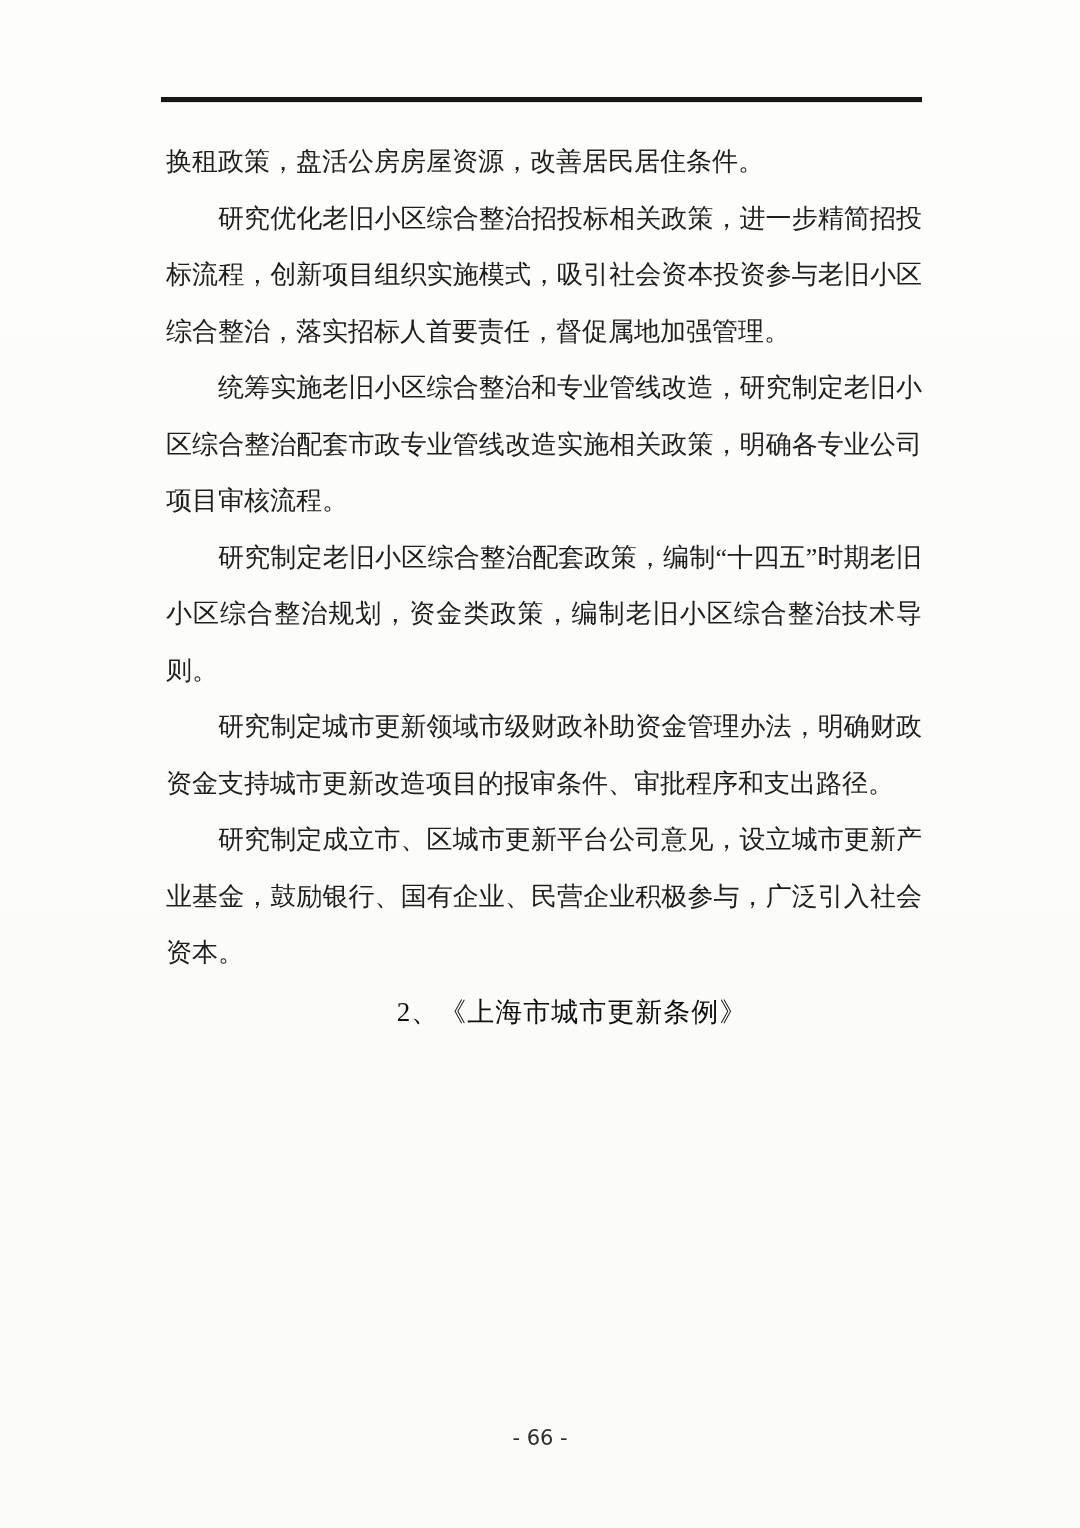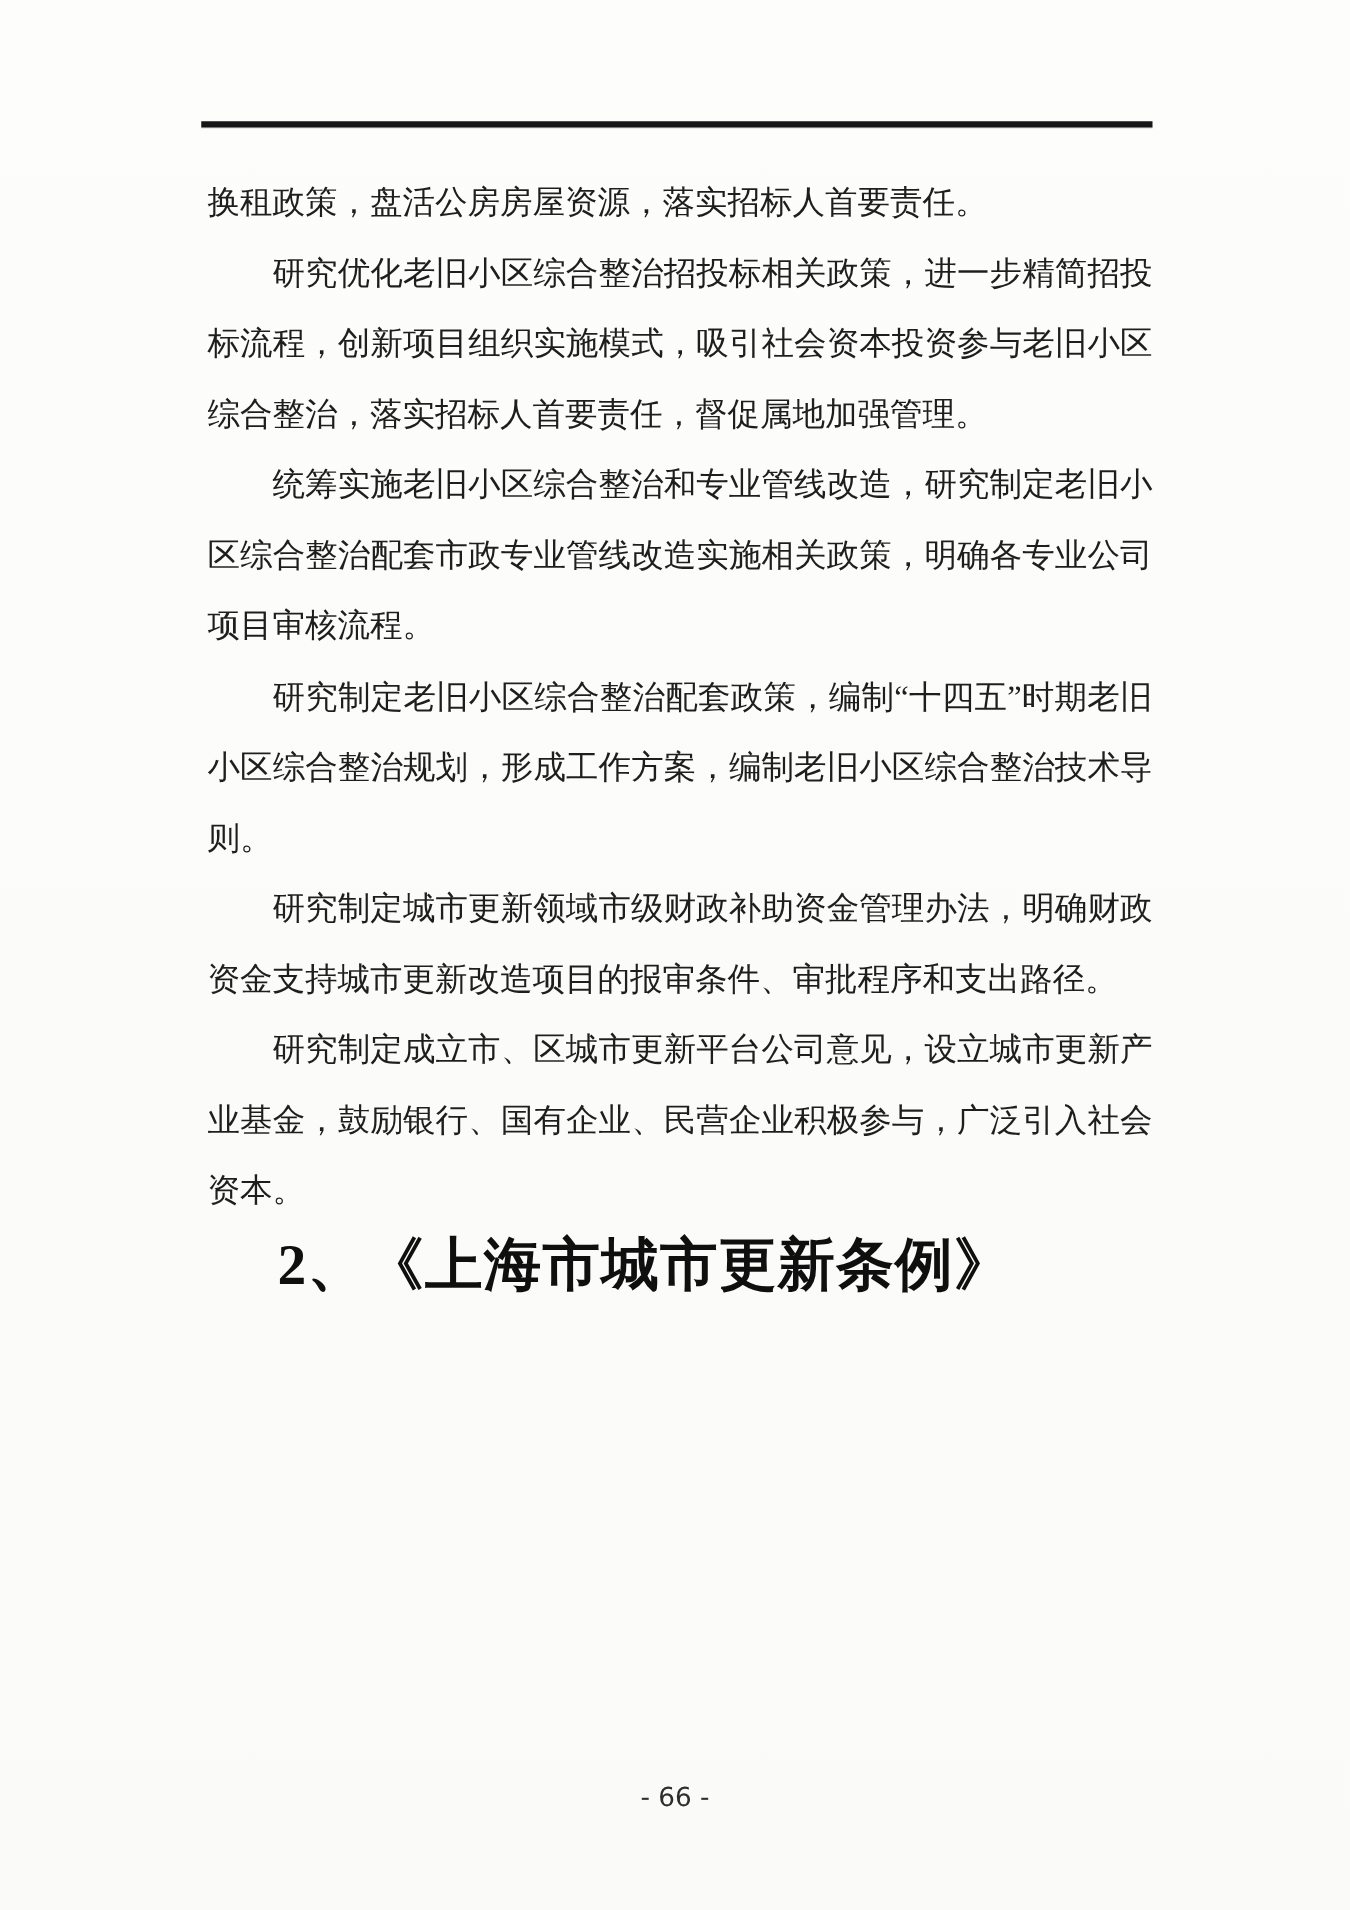"换租政策，盘活公房房屋资源，落实招标人首要责任。" p.para { text: 落实招标人首要责任 -> 改善居民居住条件 }
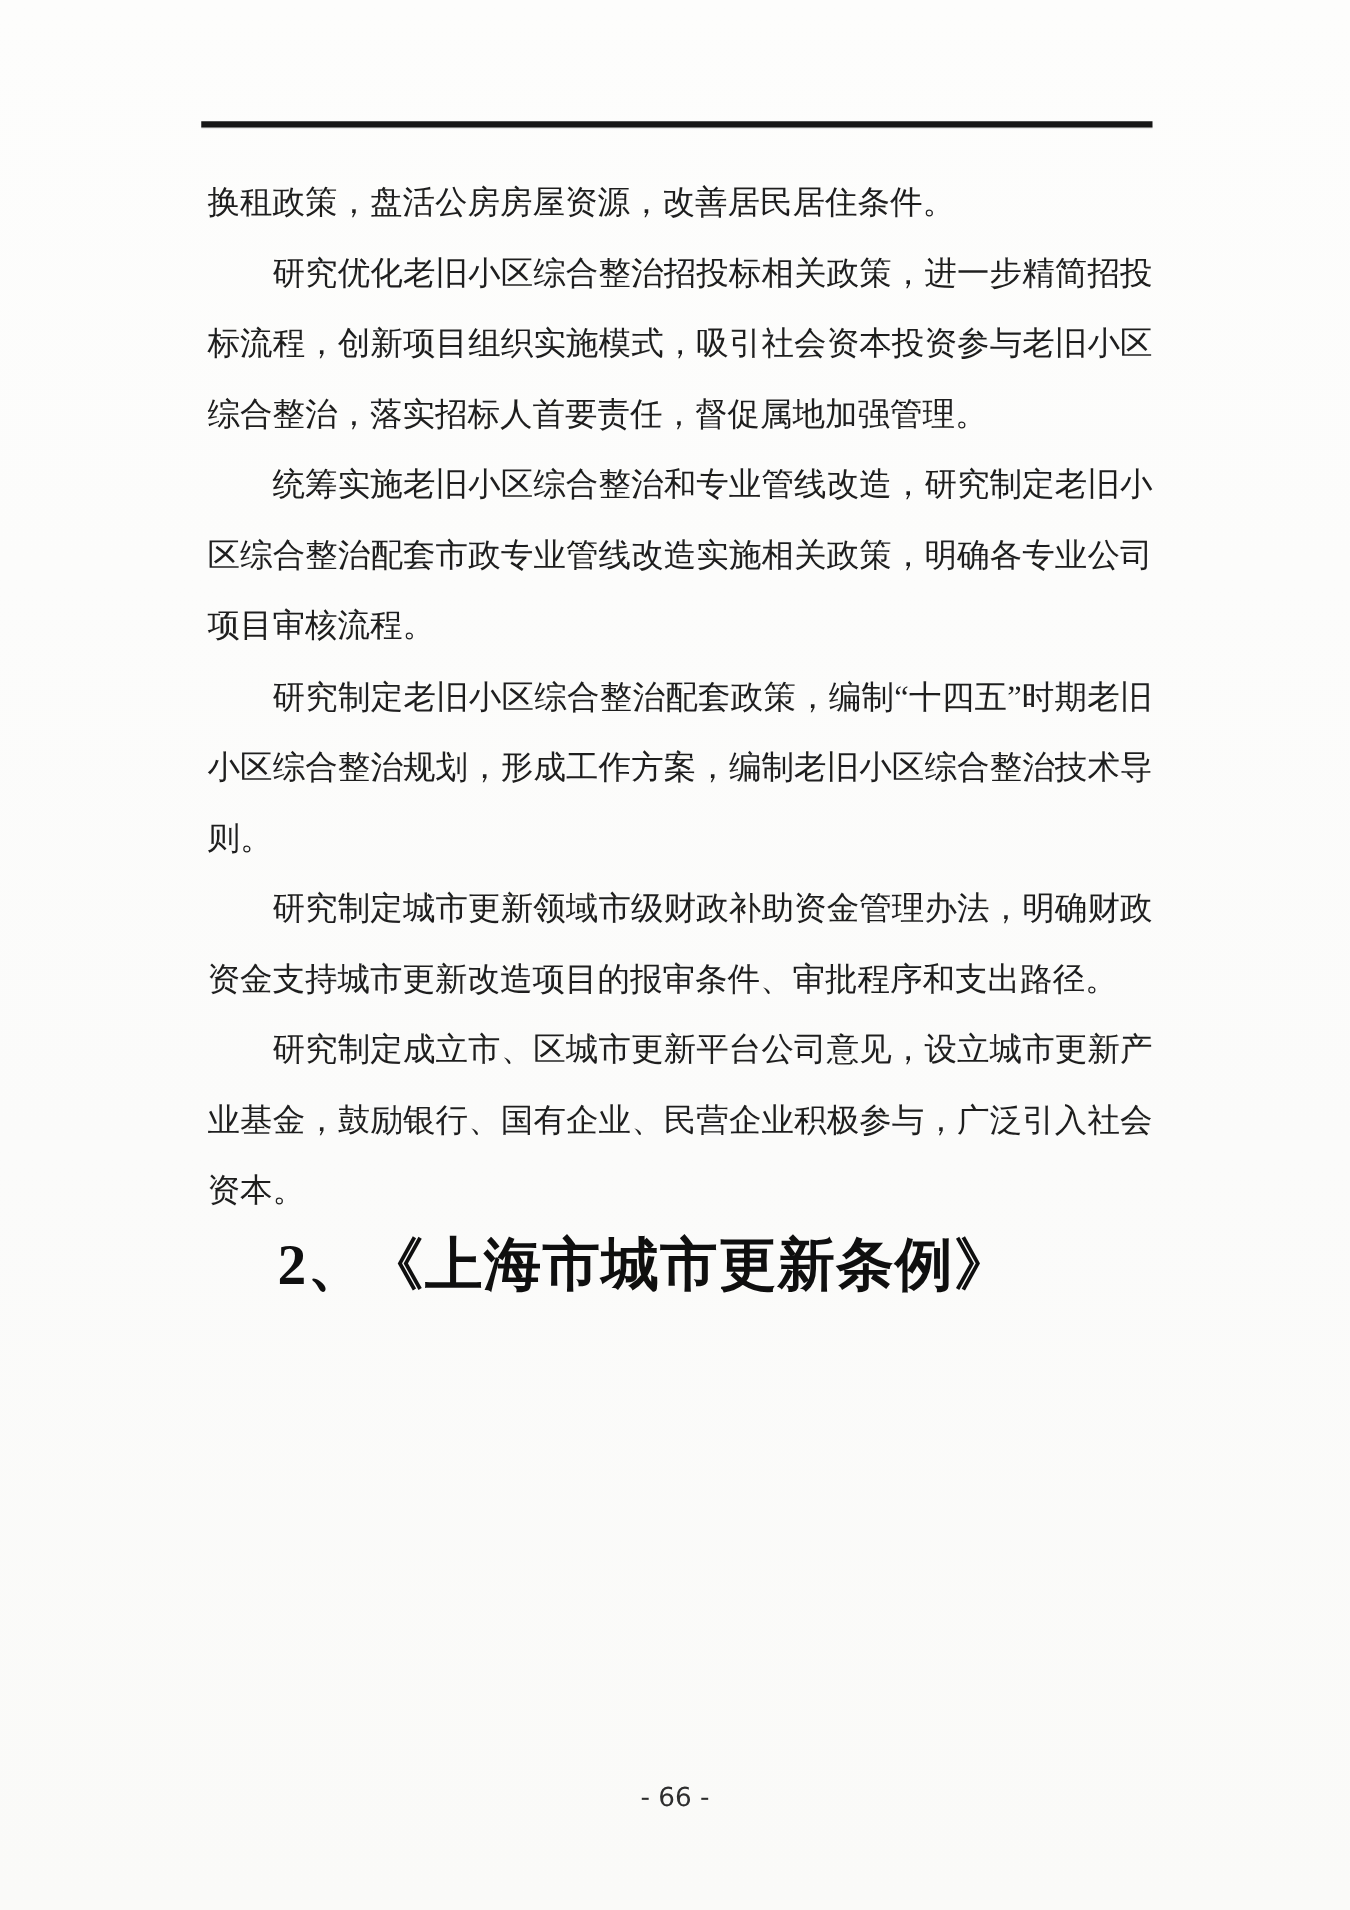"研究制定老旧小区综合整治配套政策，编制“十四五”时期老旧小区综合整治规划，形成工" p.para { text: 形成工作方案 -> 资金类政策 }
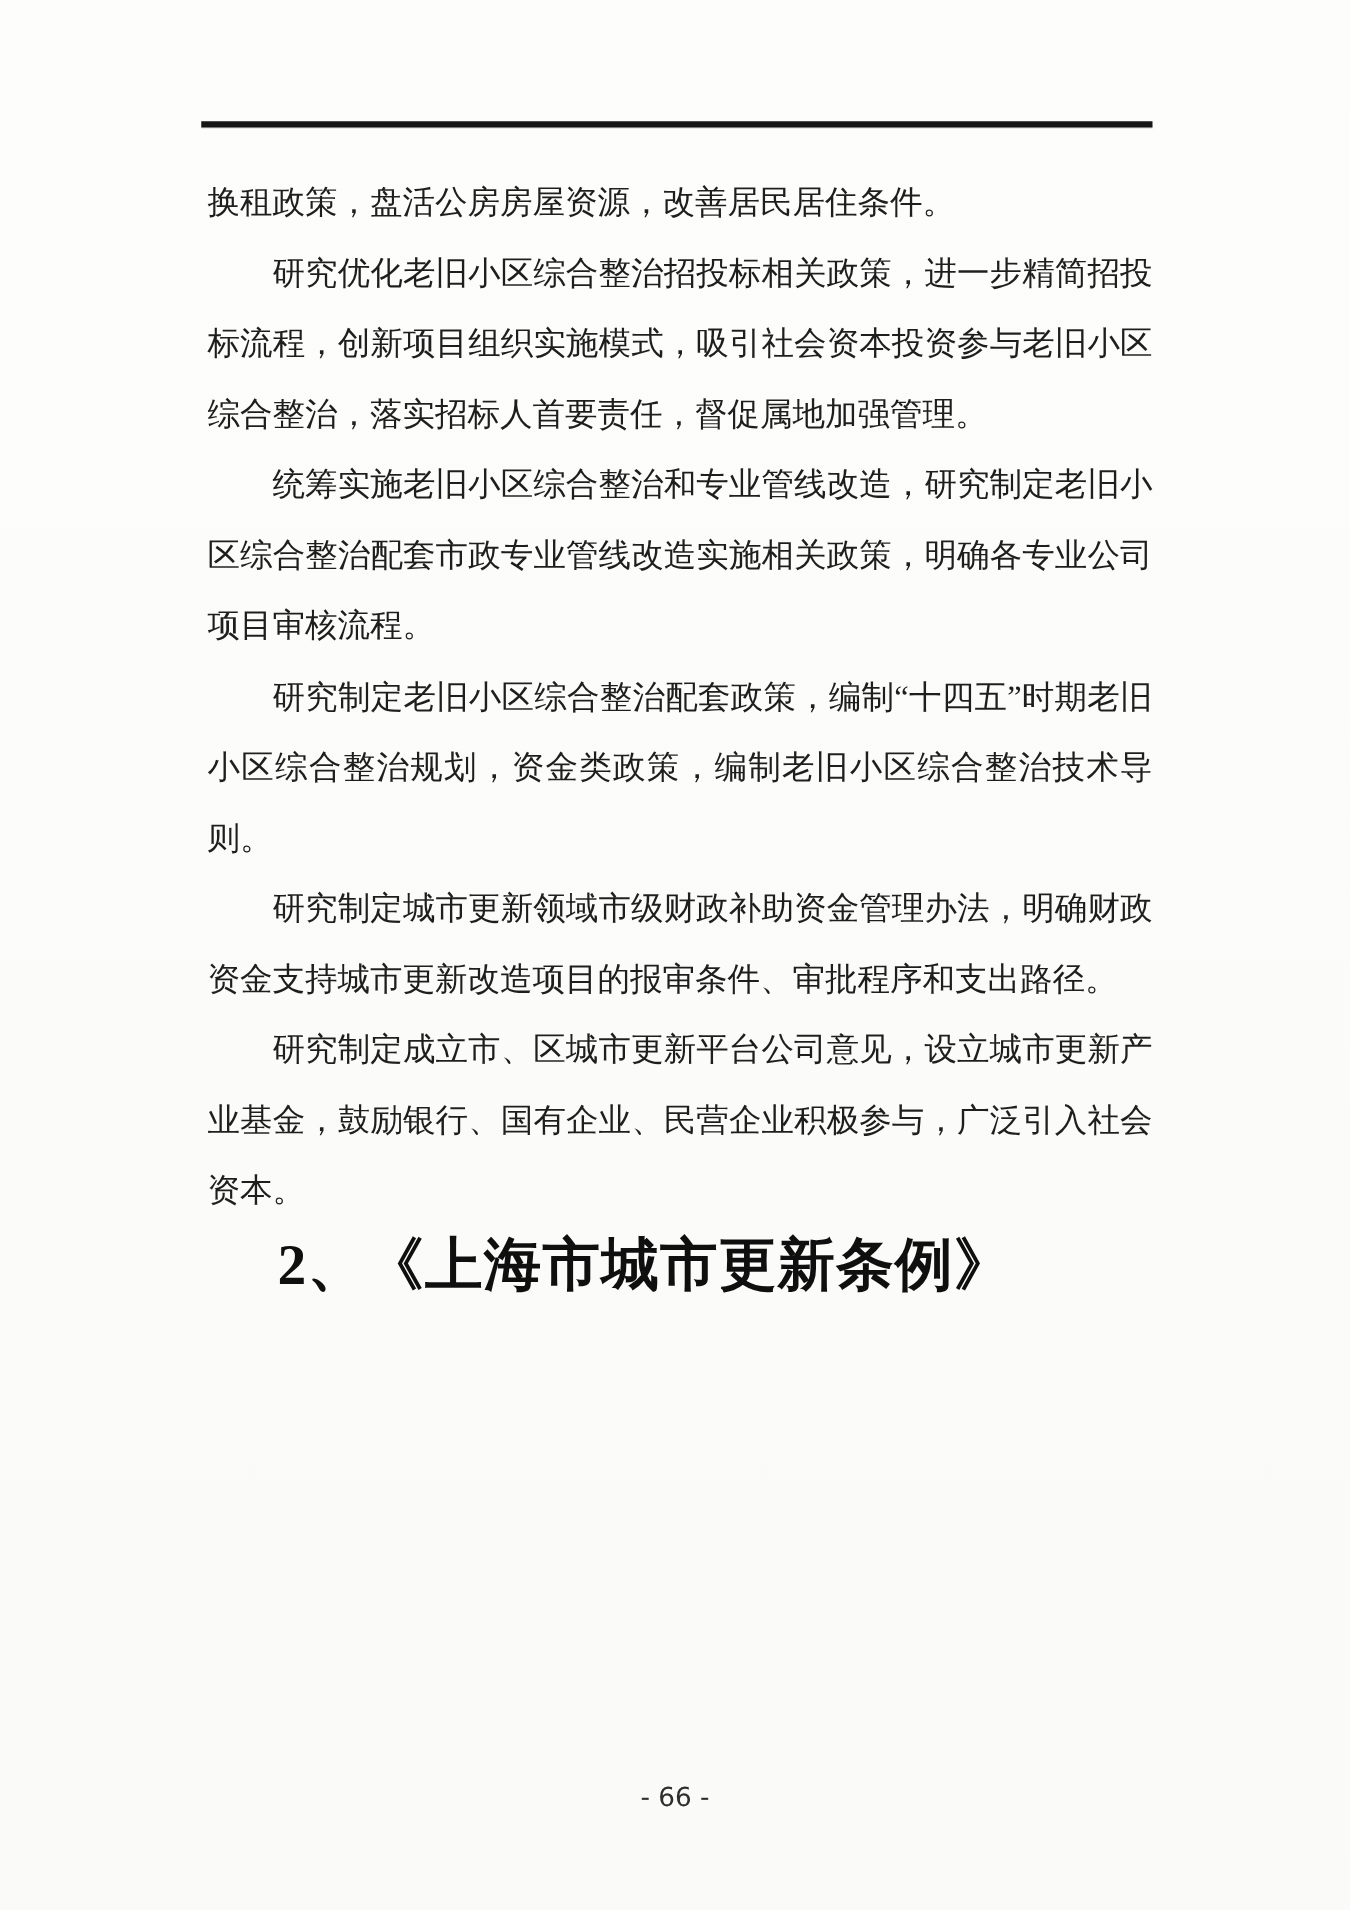"2、《上海市城市更新条例》" .doc-heading { font-size: 46px -> 27px; font-weight: 700 -> 400; text-align: left -> center }
